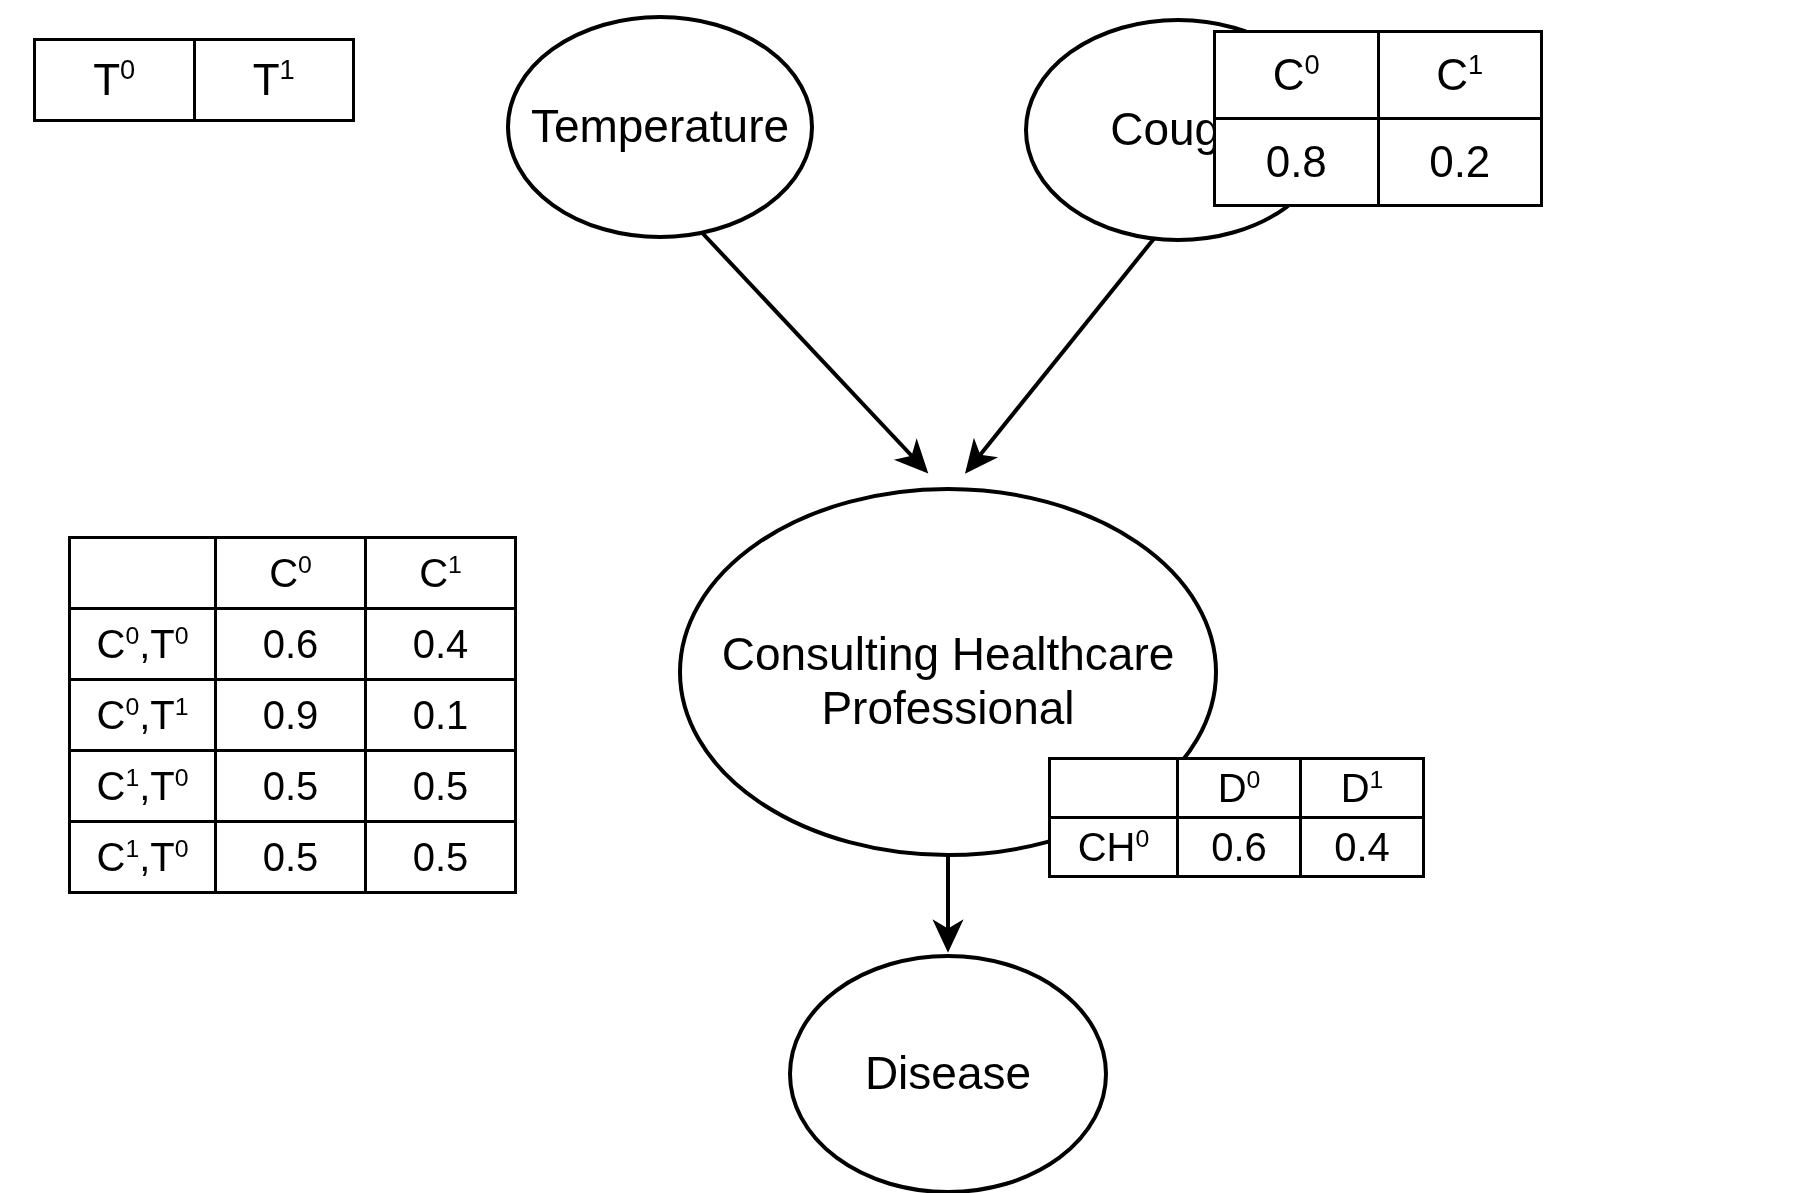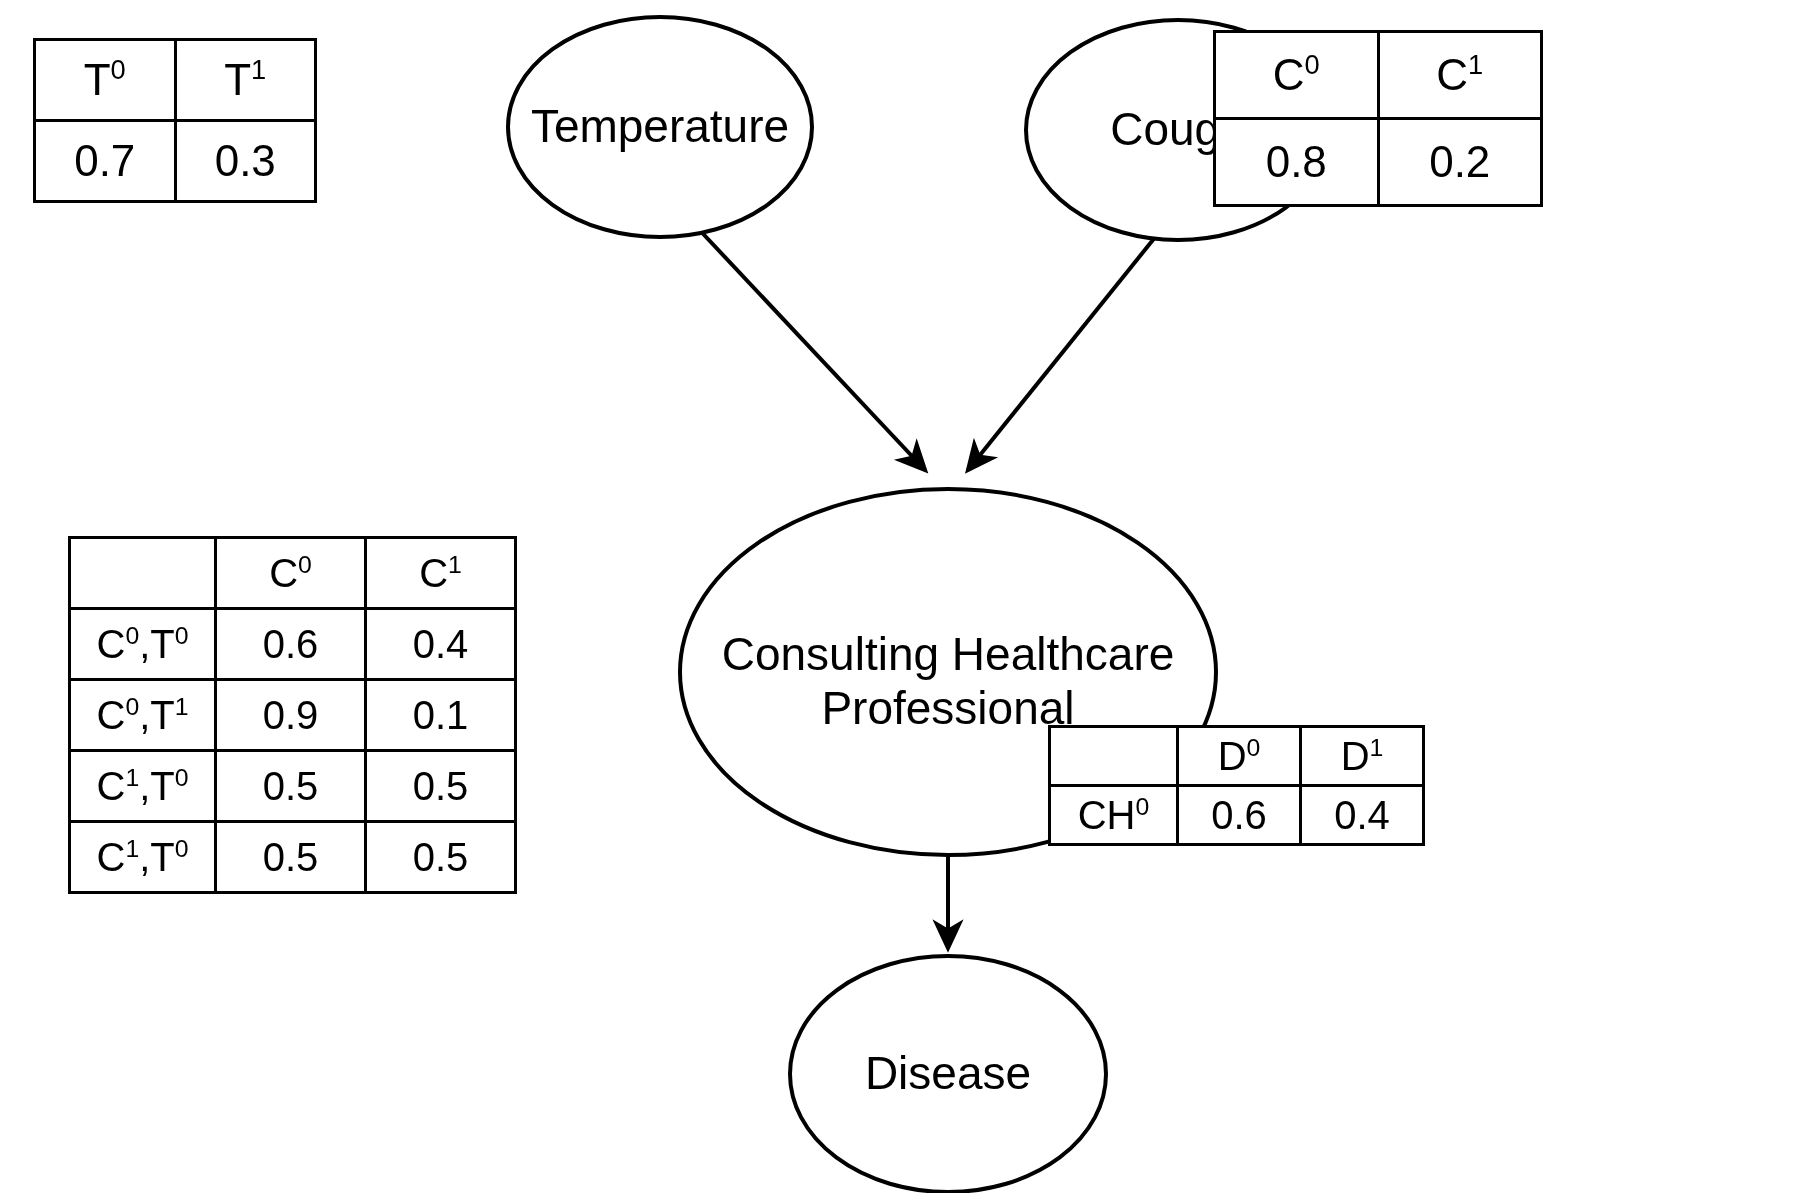"T0" #table-temperature-prior { width: 284px -> 322px }
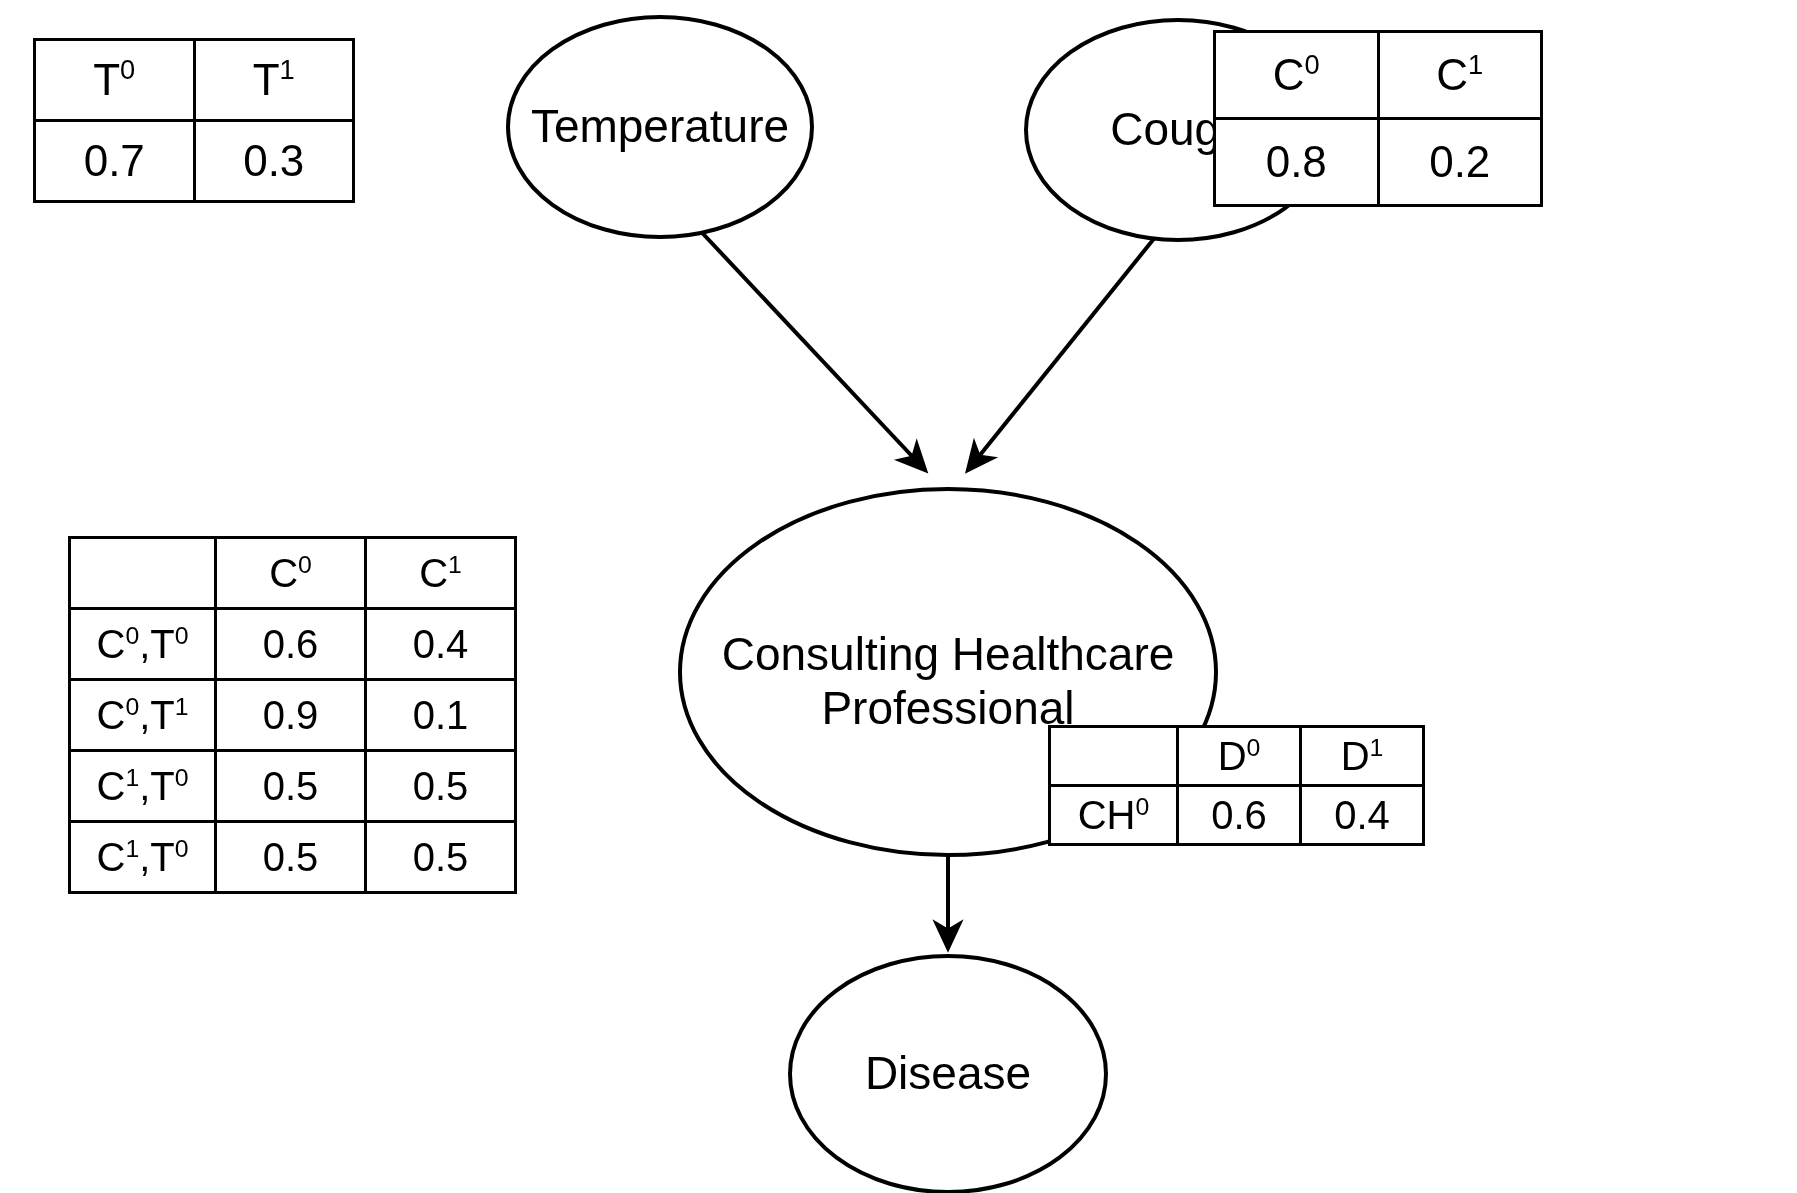"0.7" tr { html: <tr> <td>0.7</td> <td>0.3</td> </tr> -> none }
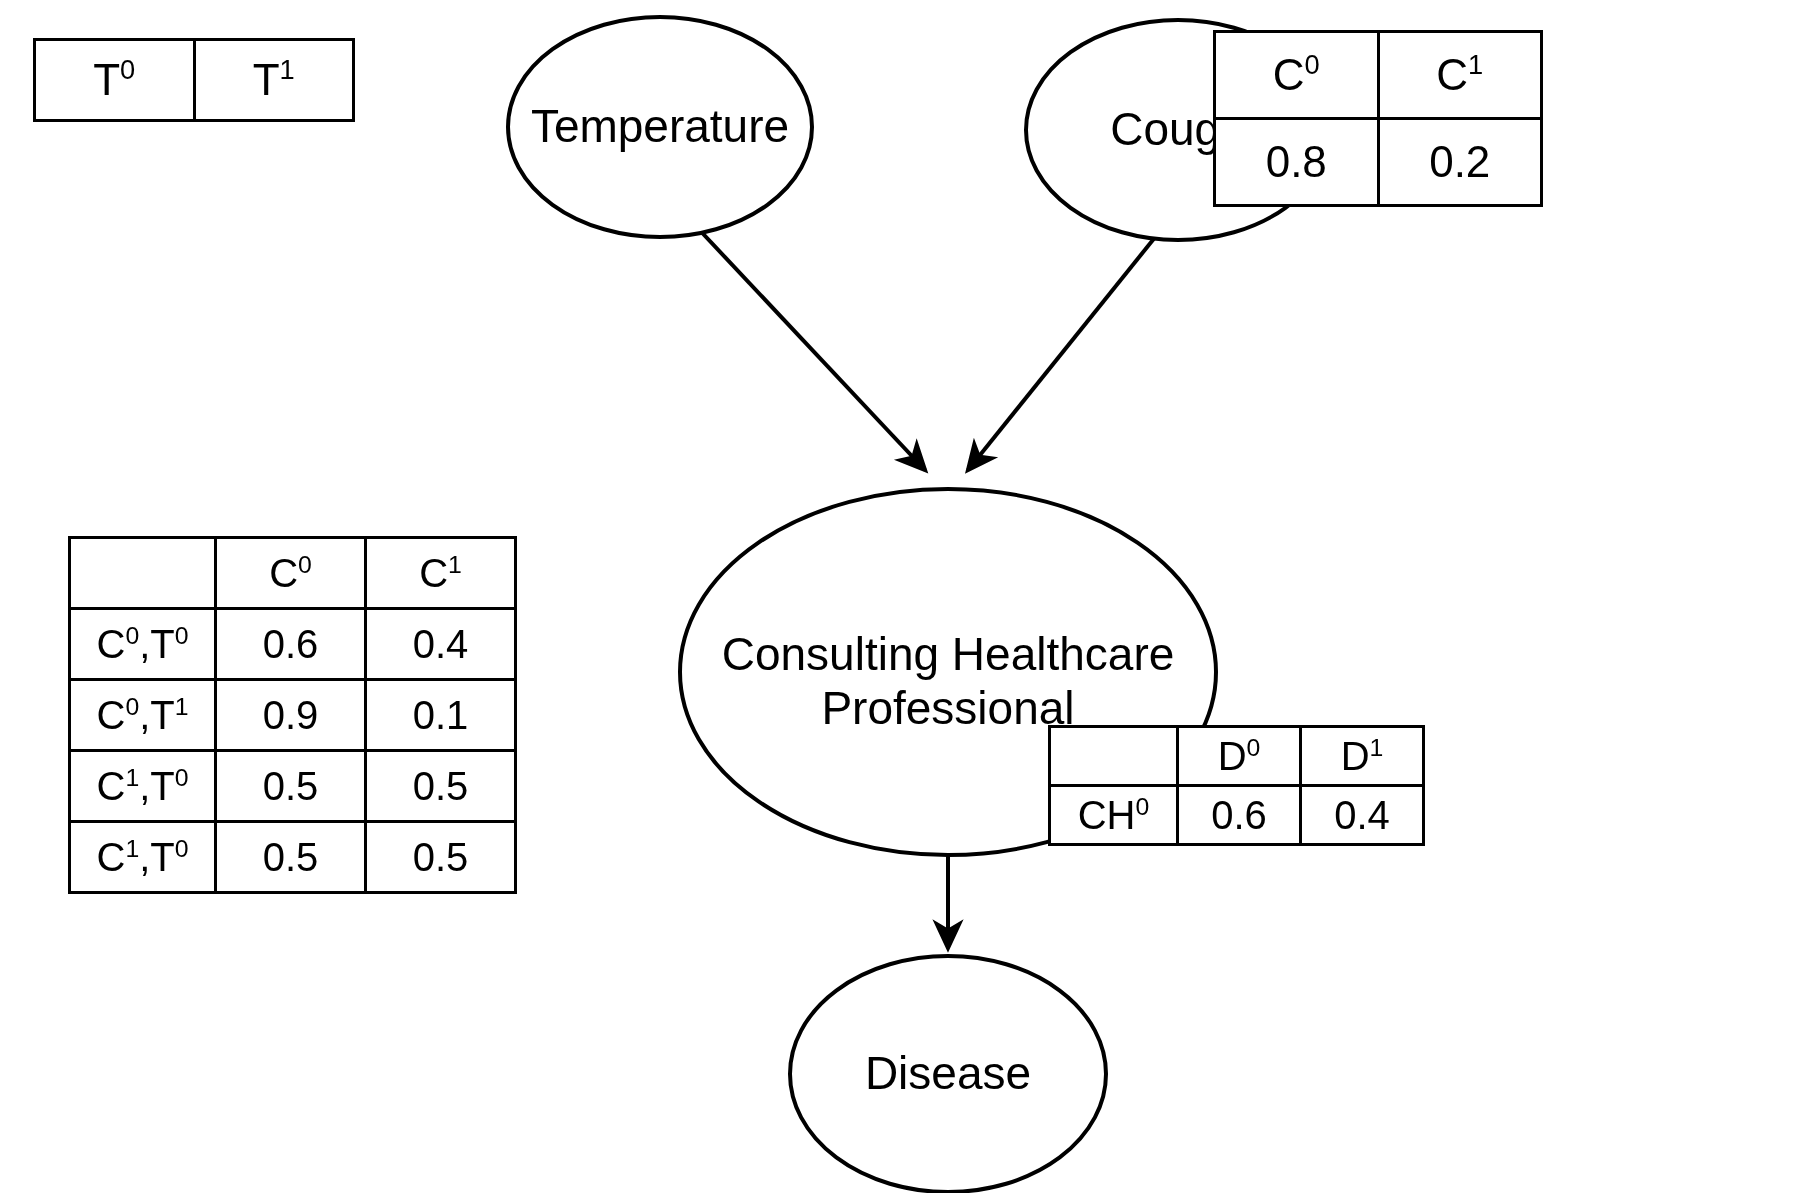"D0" #table-disease-cpt { top: 725px -> 757px }
